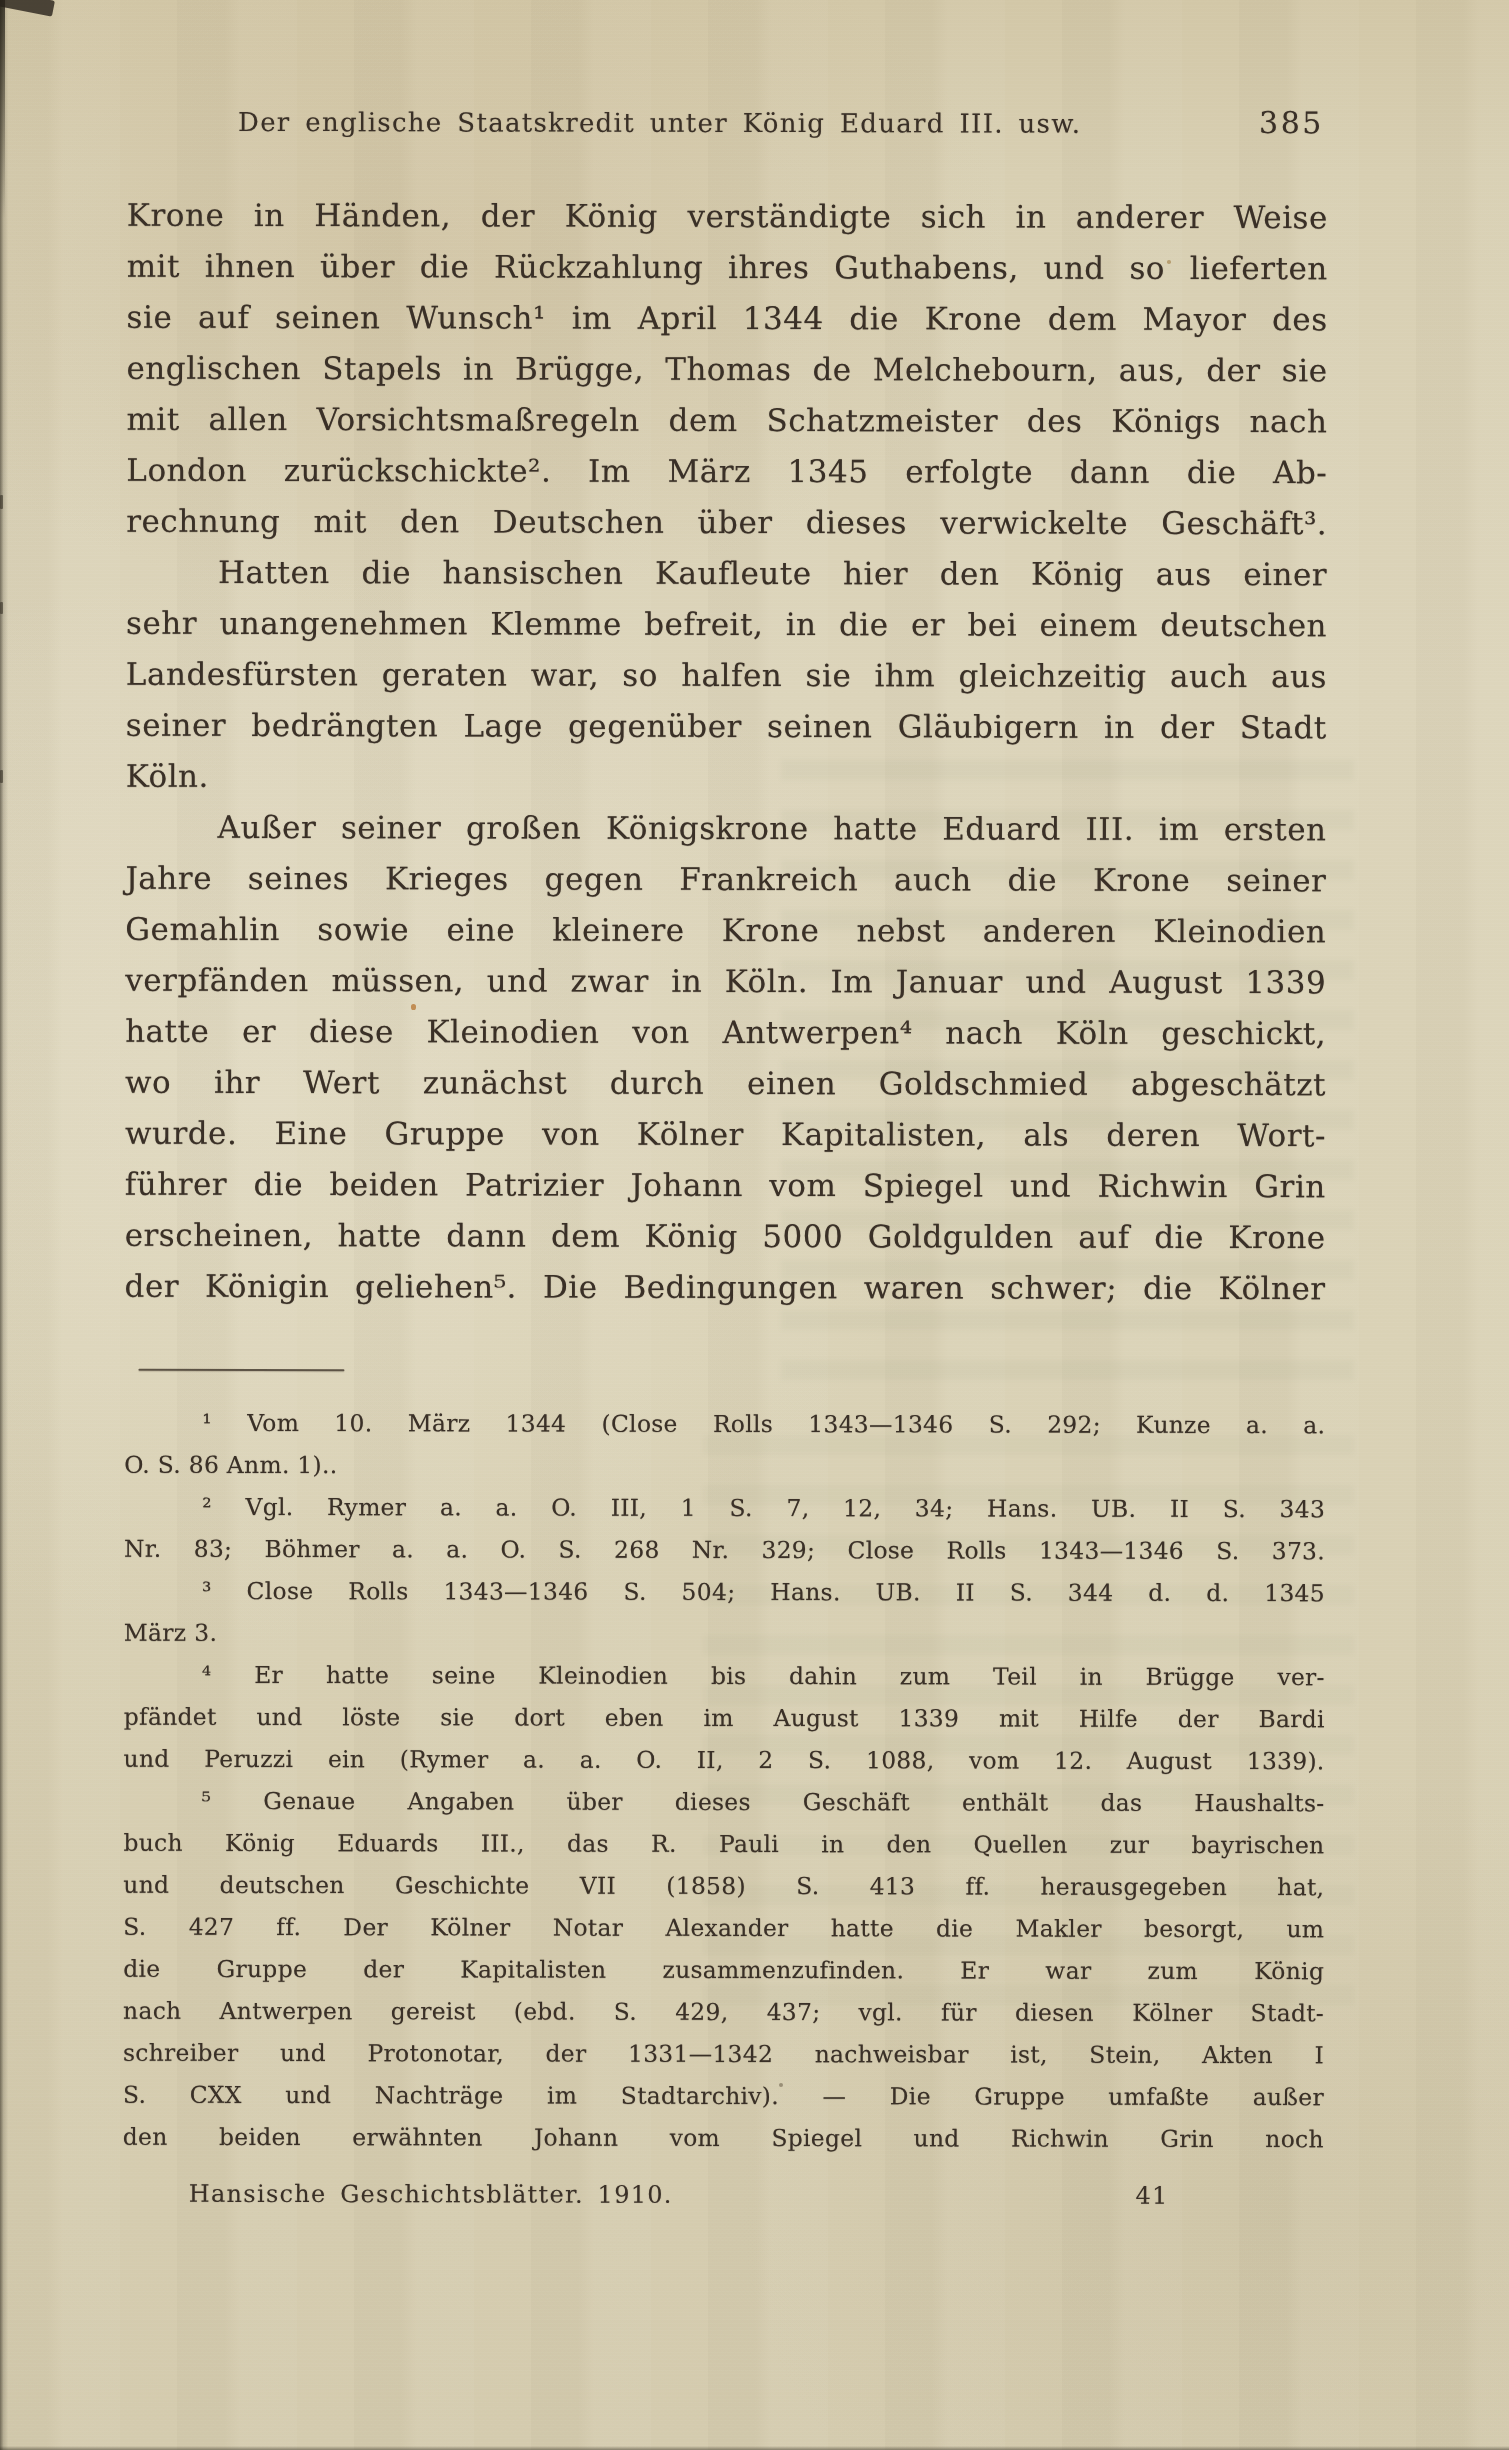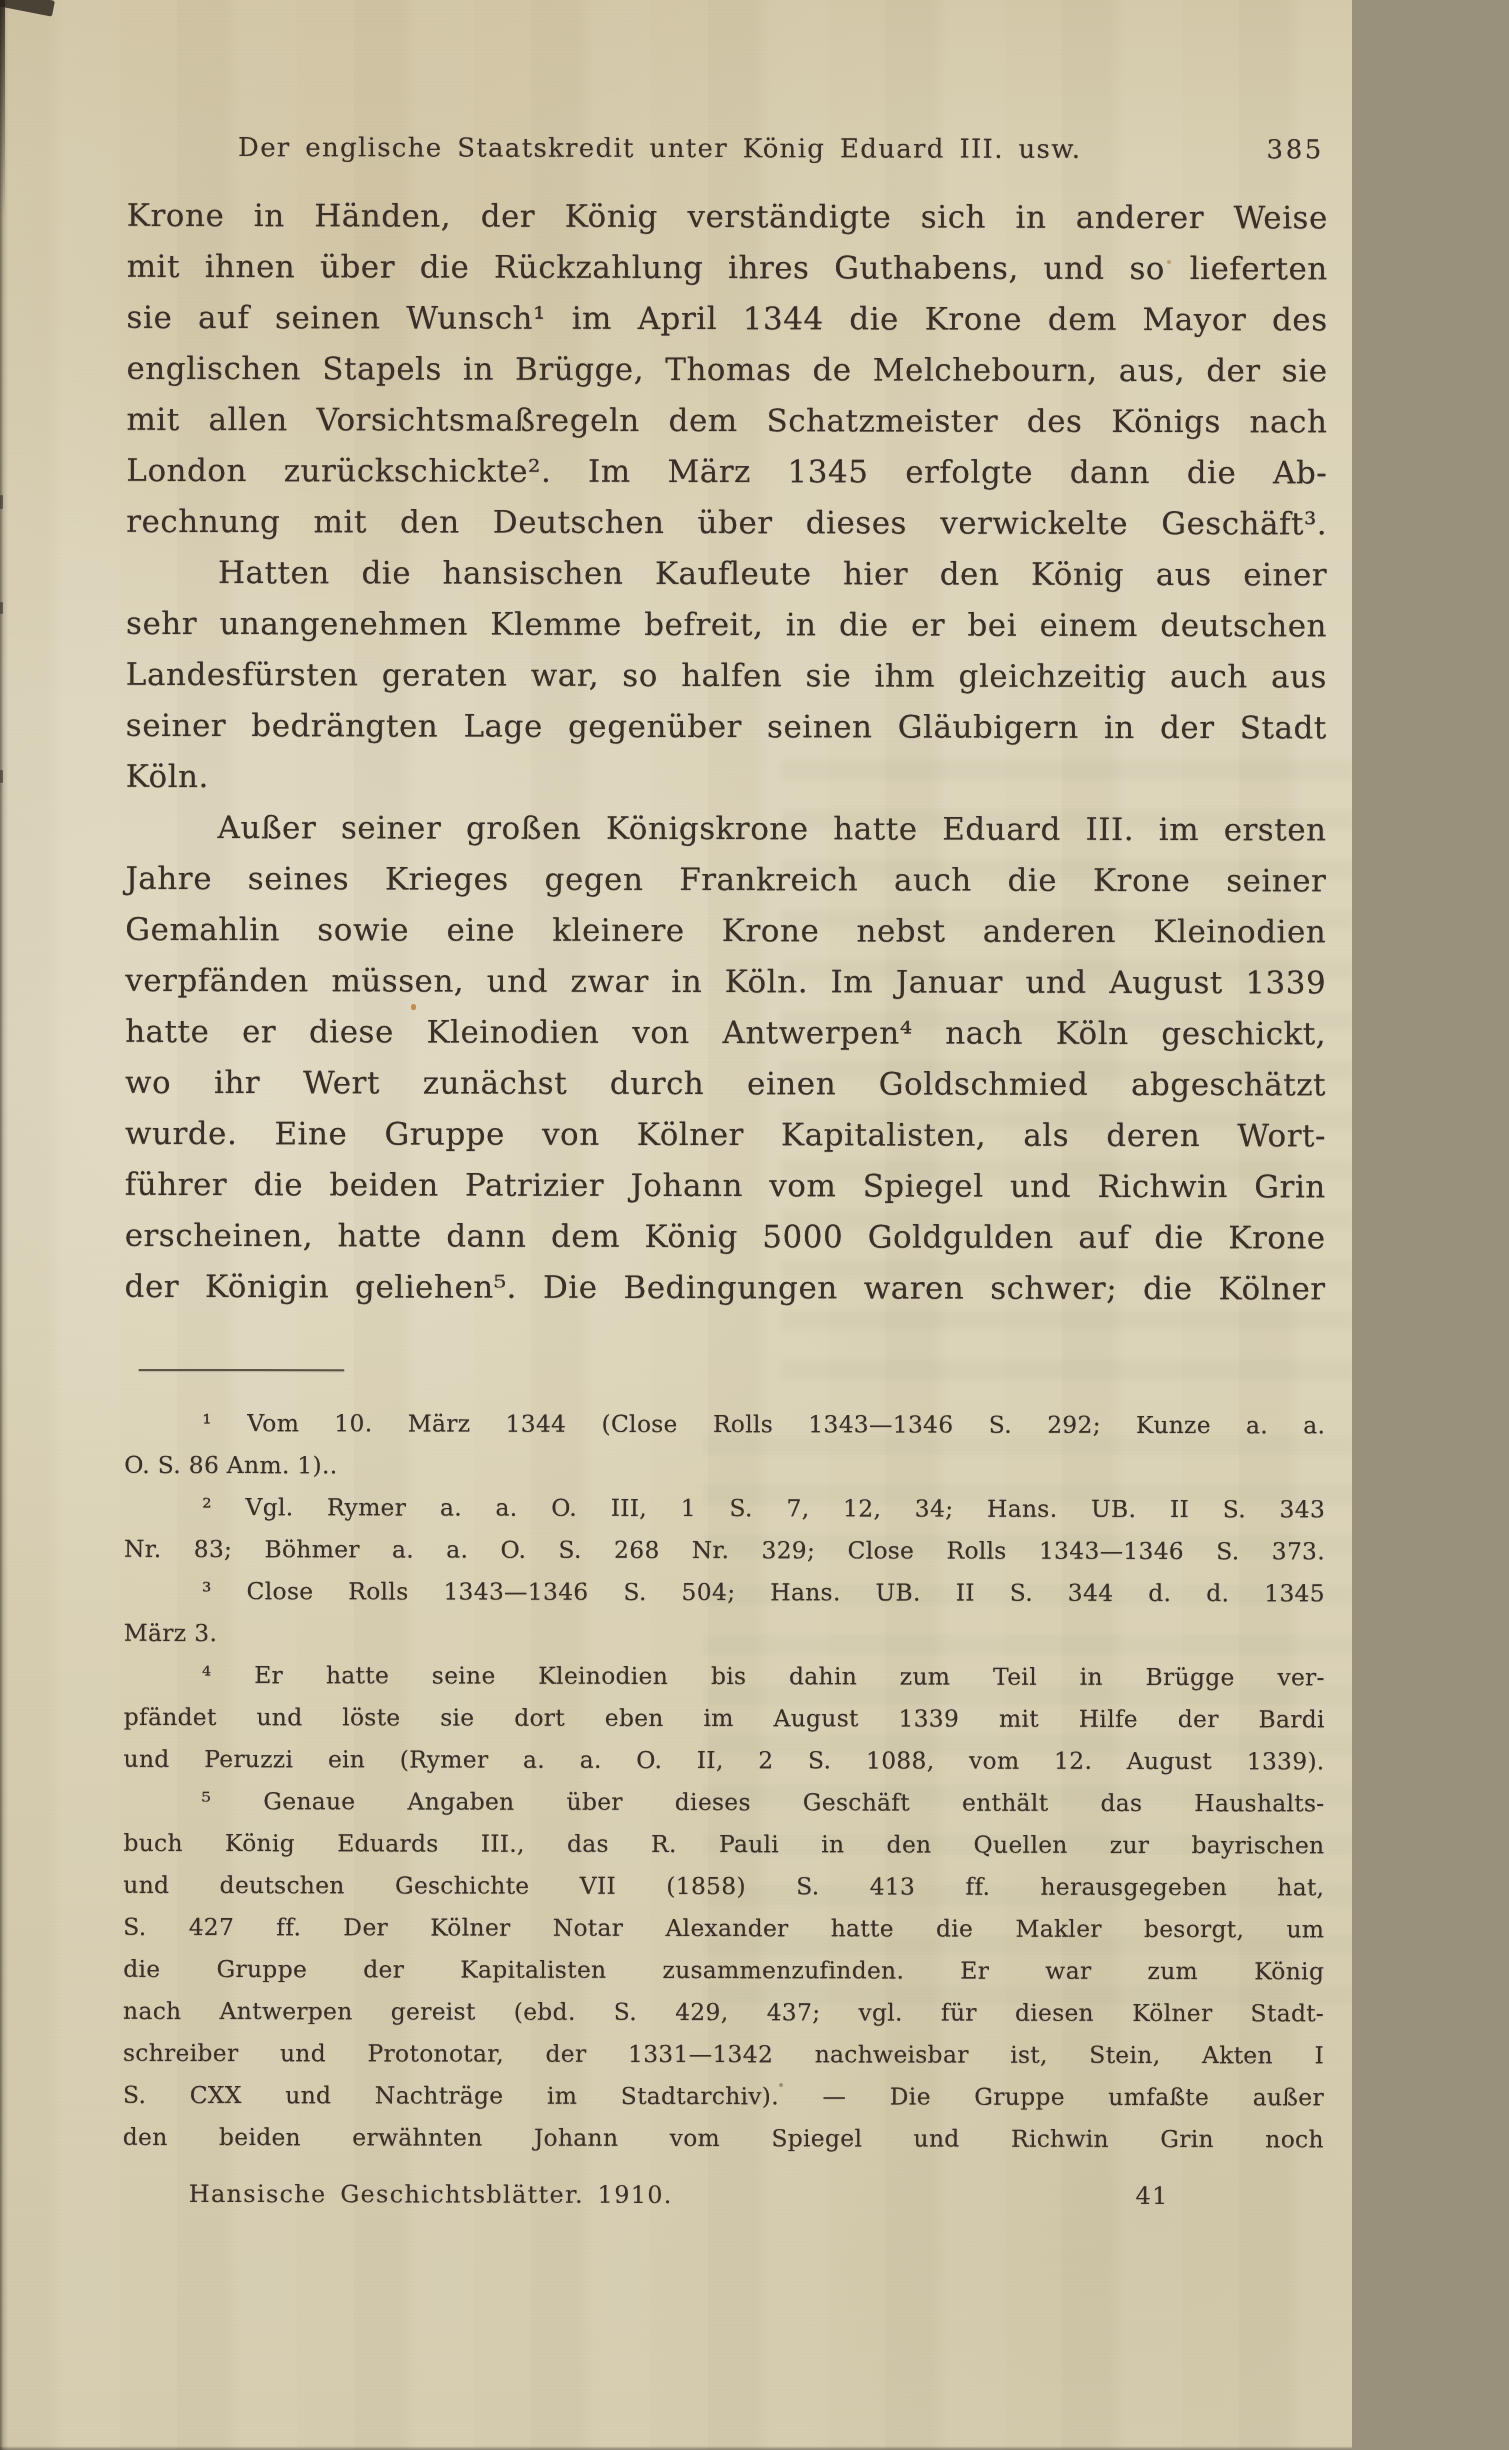"Der englische Staatskredit unter König" .page { width: 1352px -> 1509px }
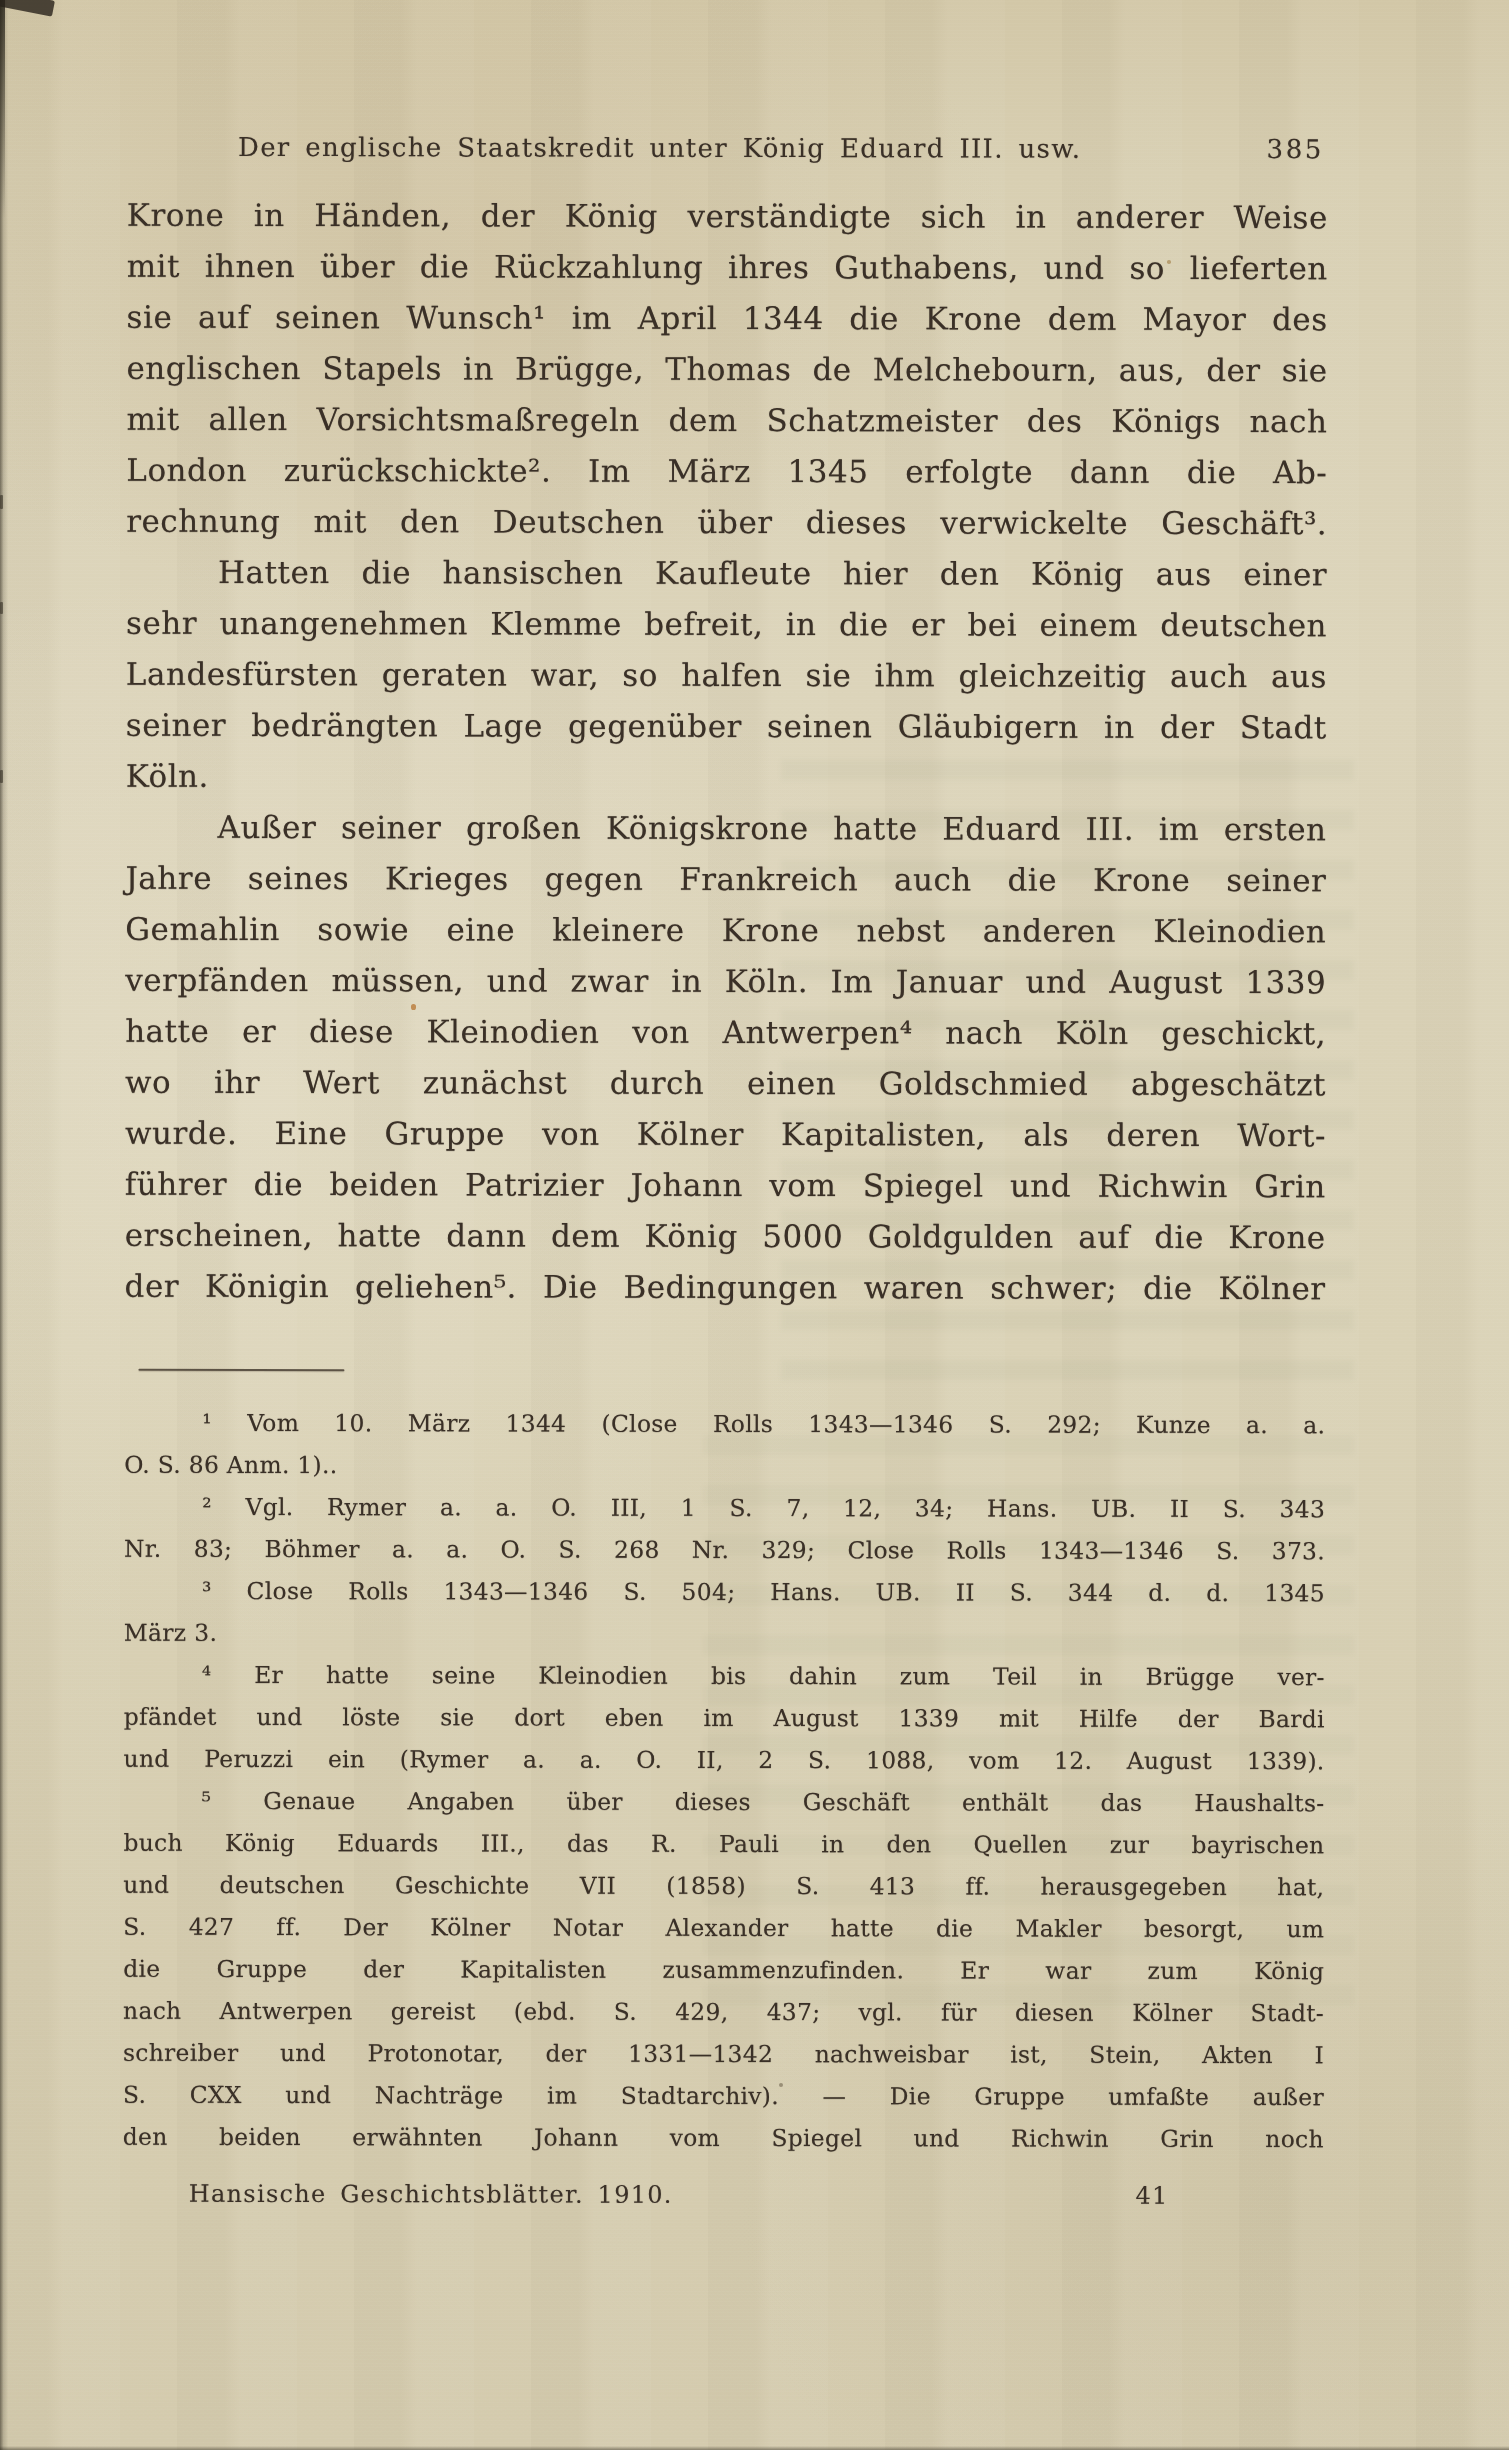"385" .running-header .pagenum { font-size: 26px -> 30px; margin-top: 29px -> none }
